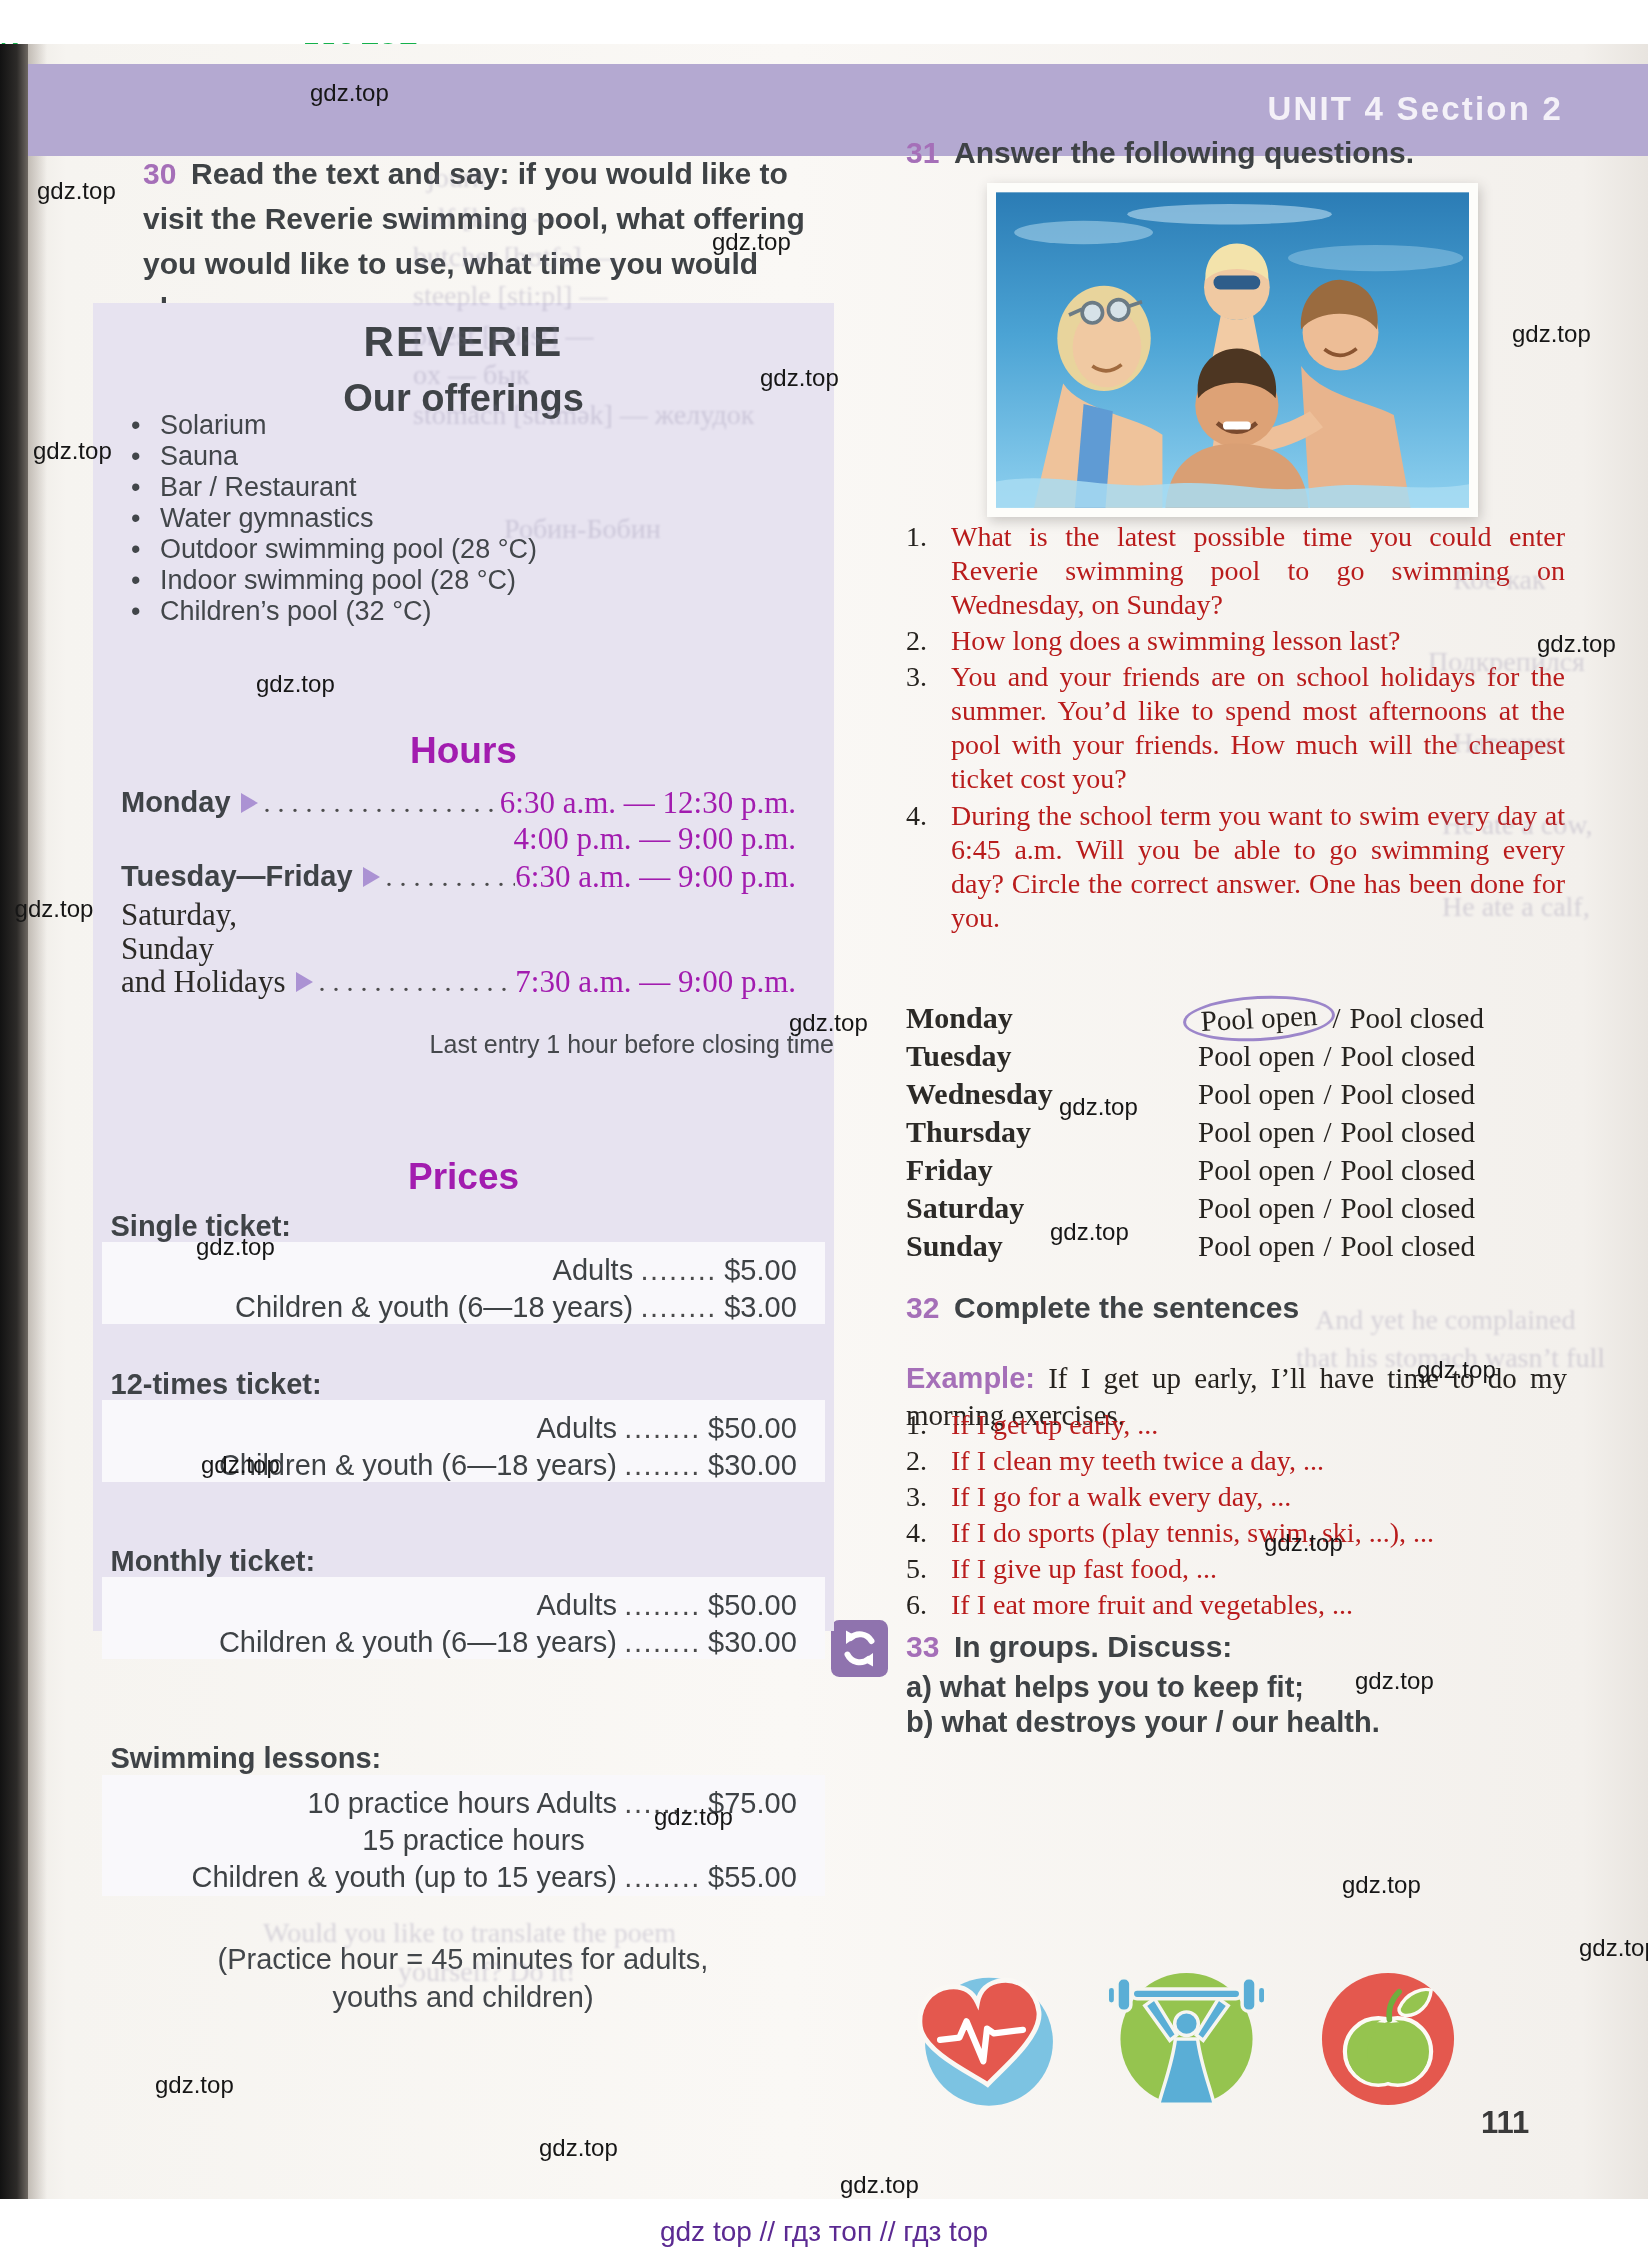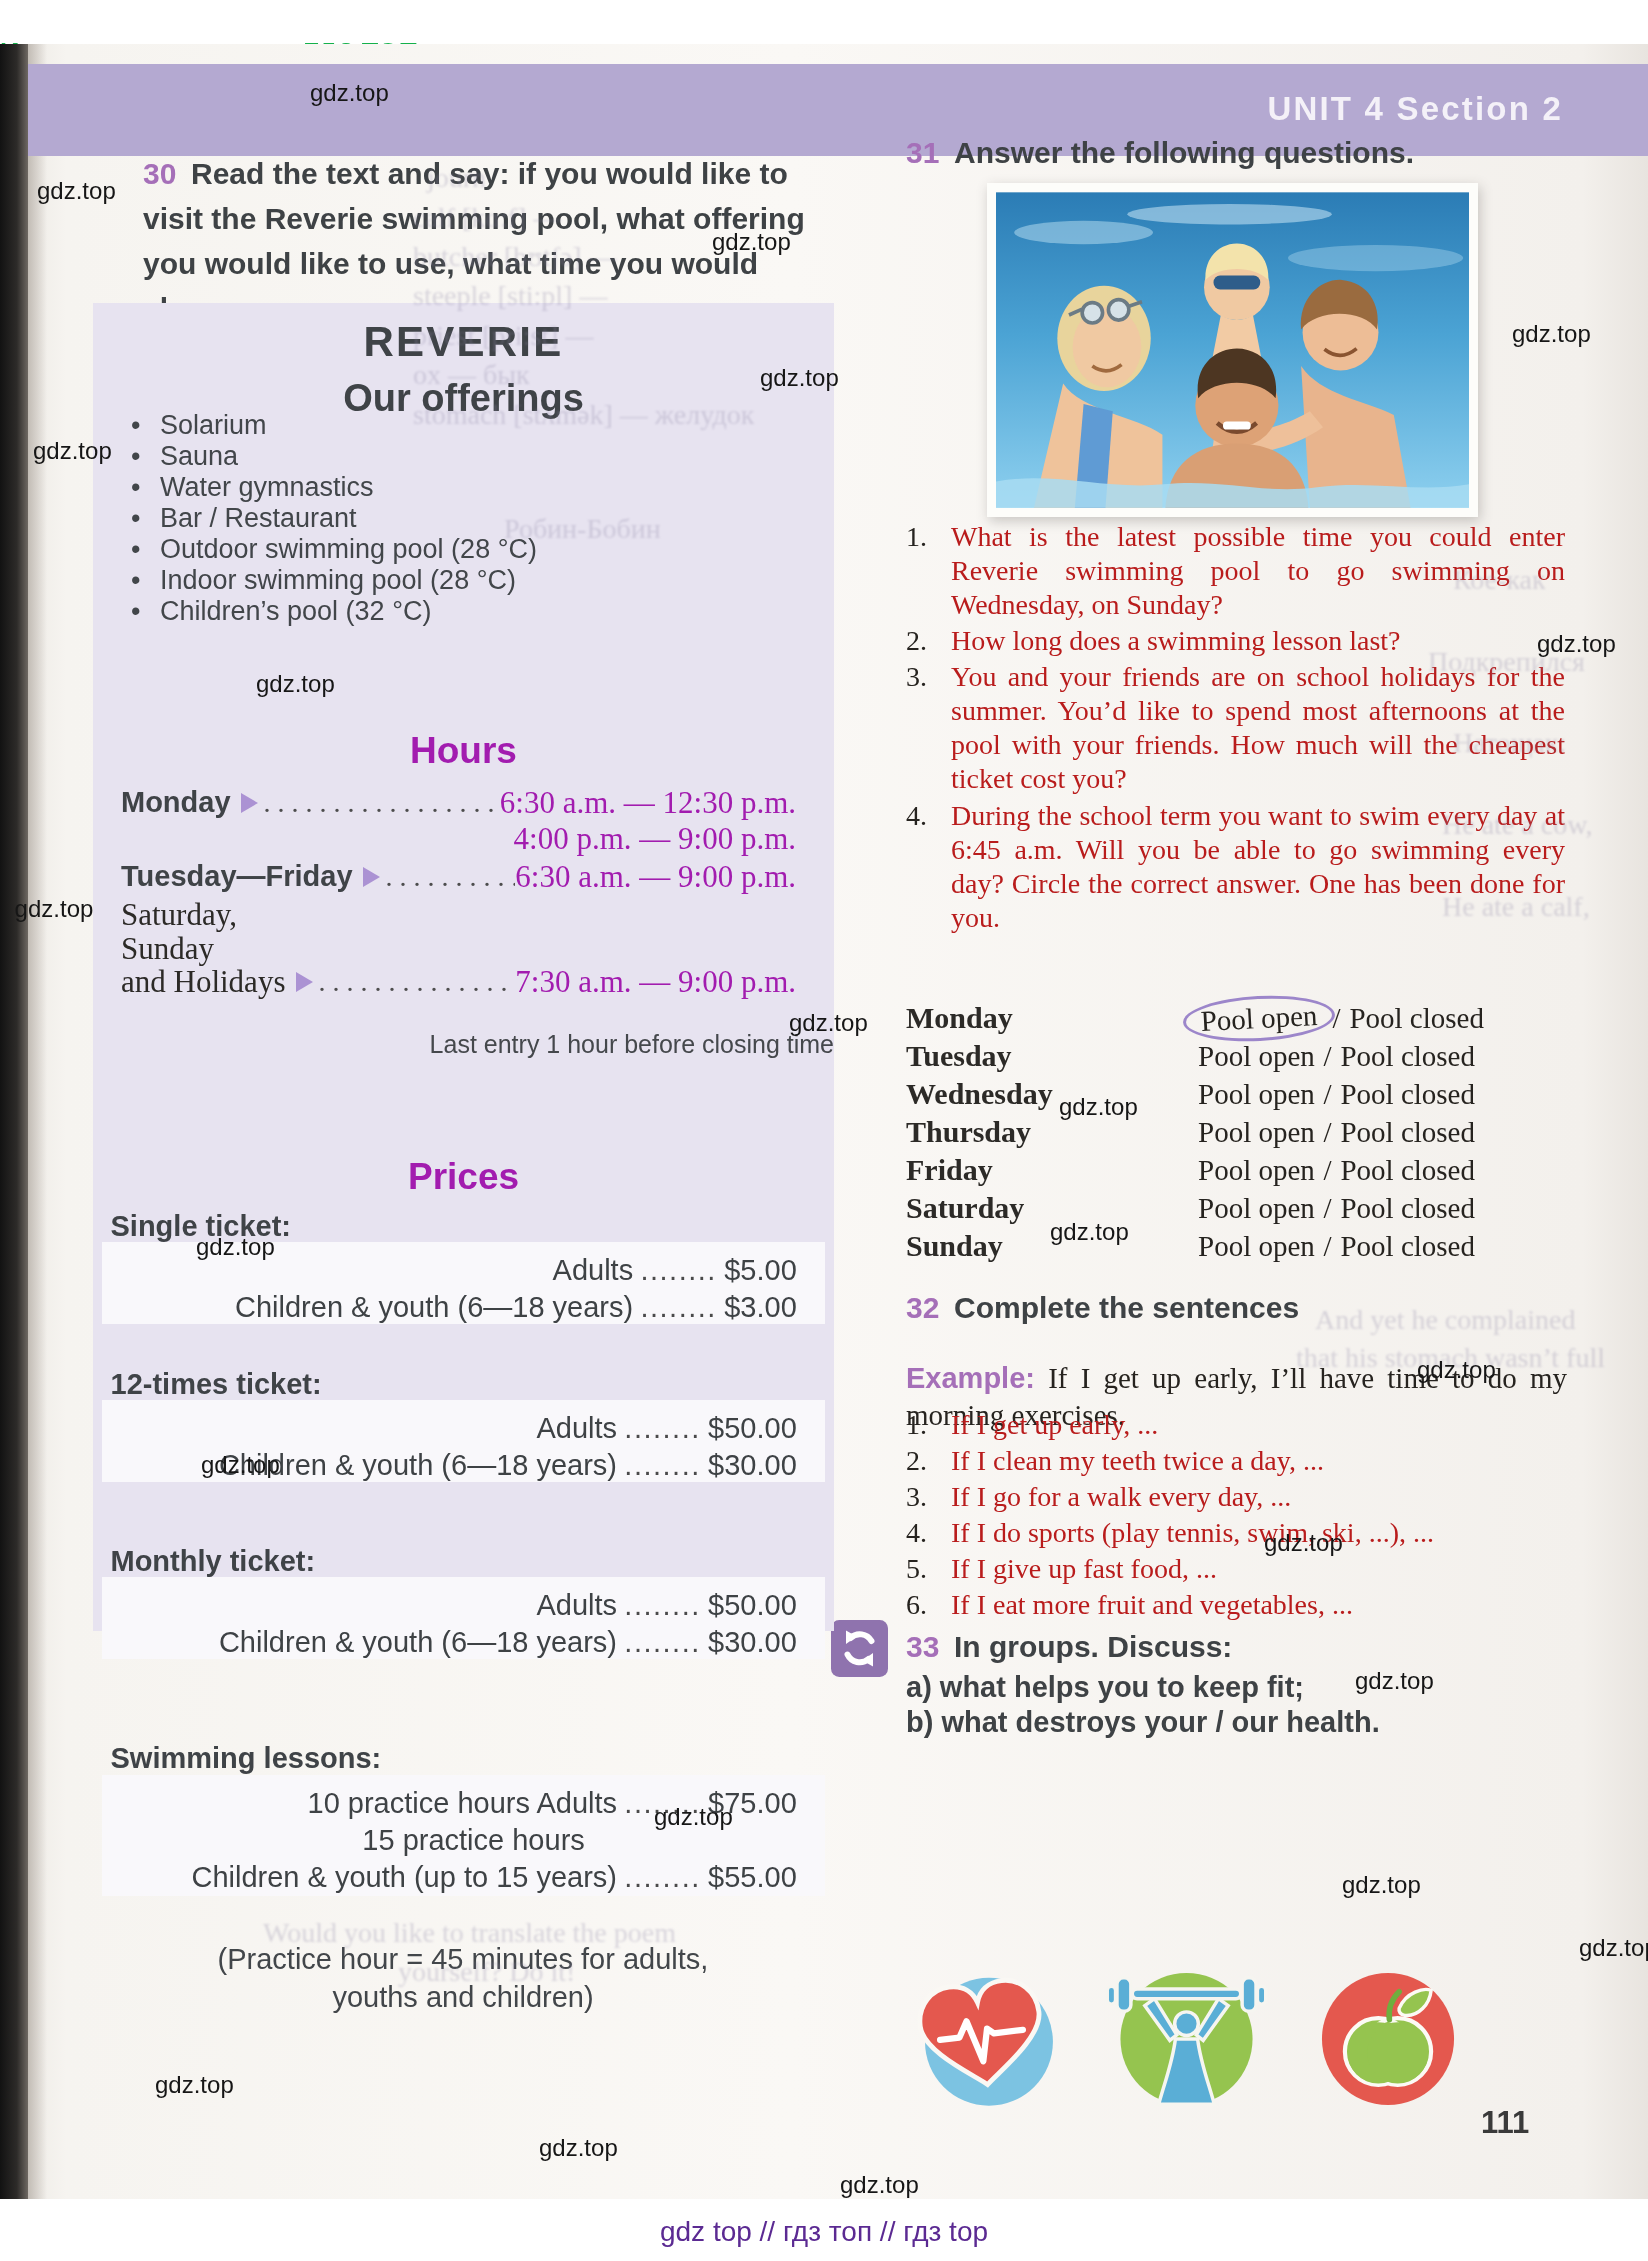"Water gymnastics" li { order: before "Bar / Restaurant" -> after "Bar / Restaurant" }
